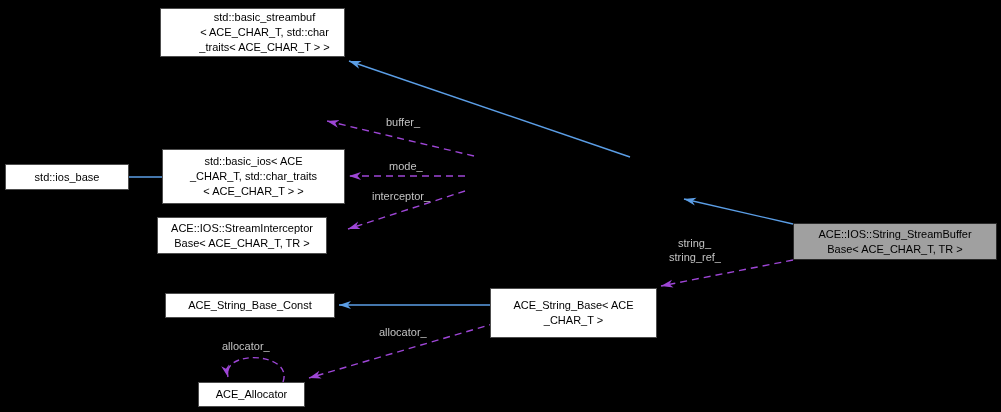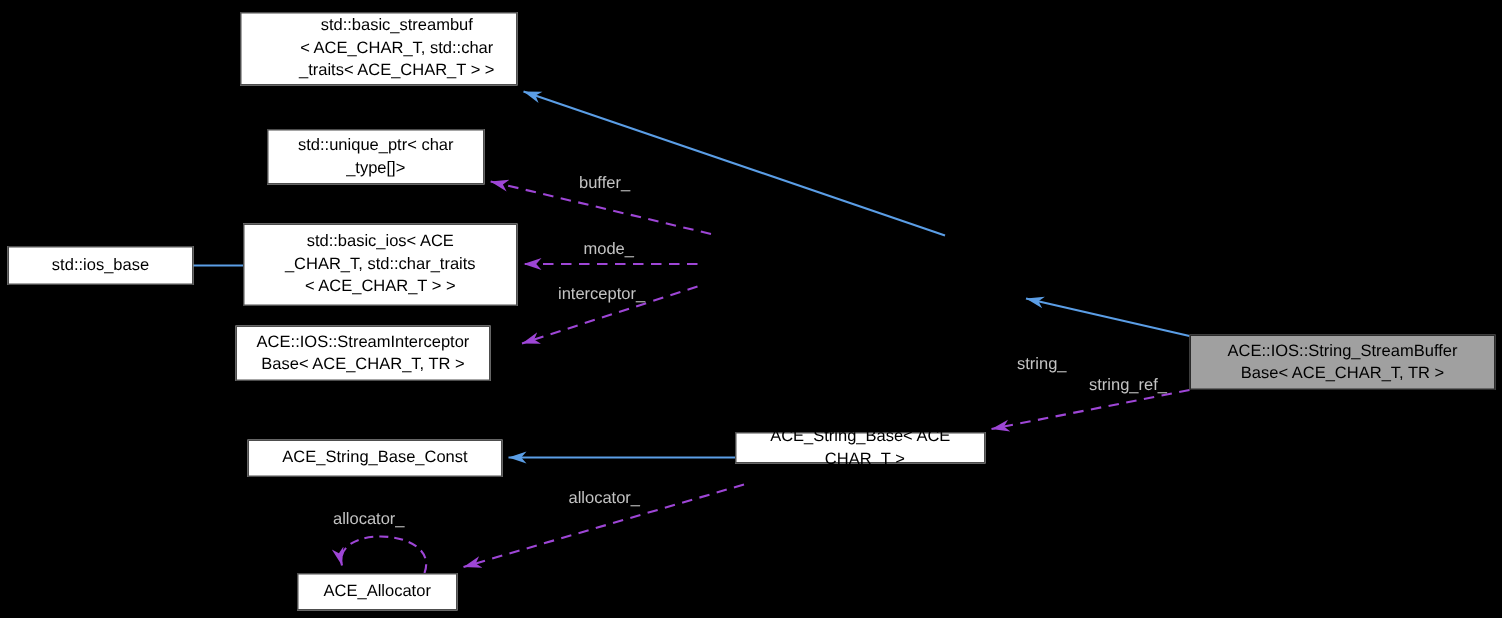"std::unique_ptr< char" div.node { html: <div>std::unique_ptr&lt; char _type[]&gt;</div> -> none }
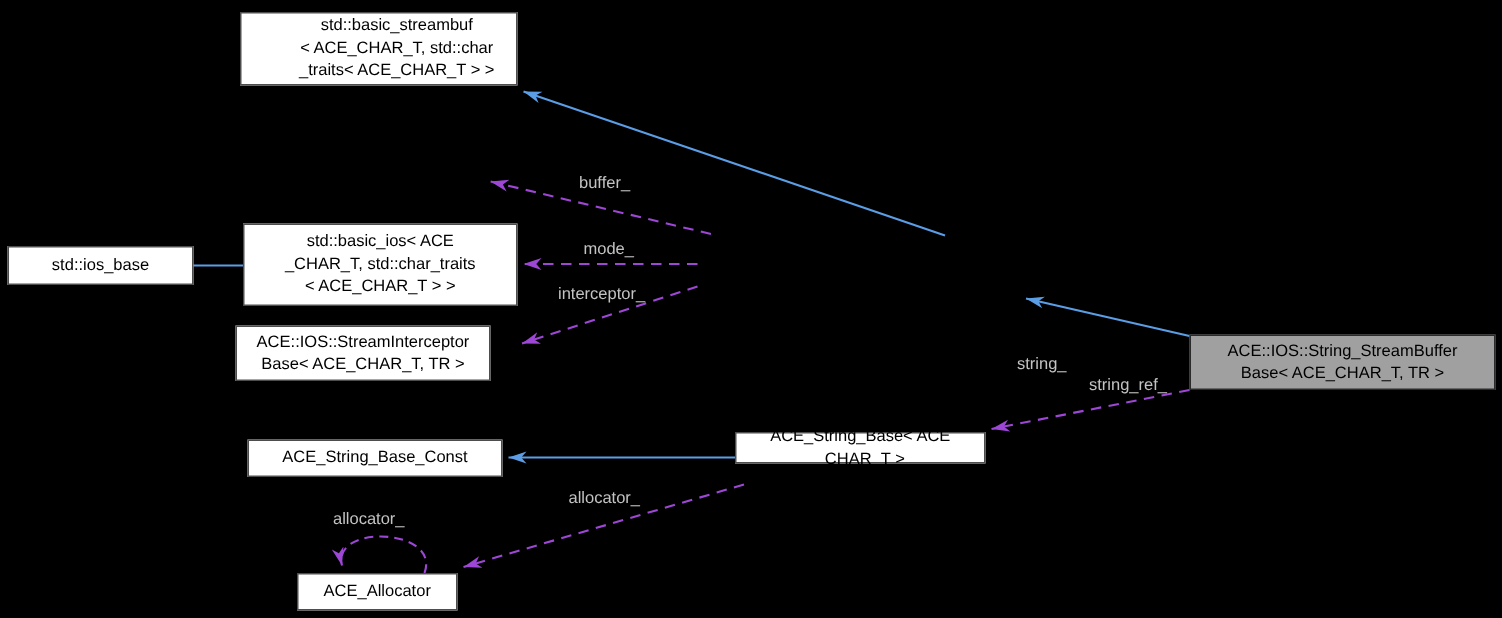"string_ref_" div.edge-label { left: 726px -> 669px }
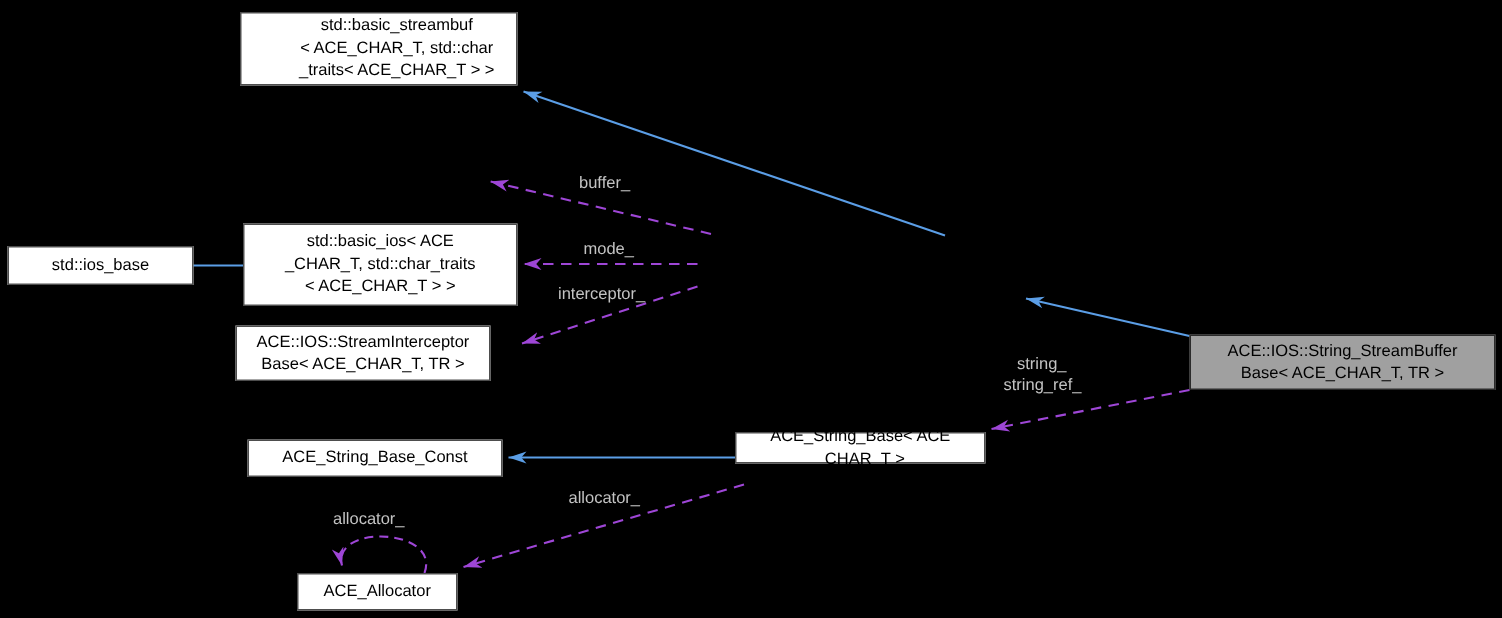"ACE_String_Base< ACE" div.node { height: 21px -> 50px }
